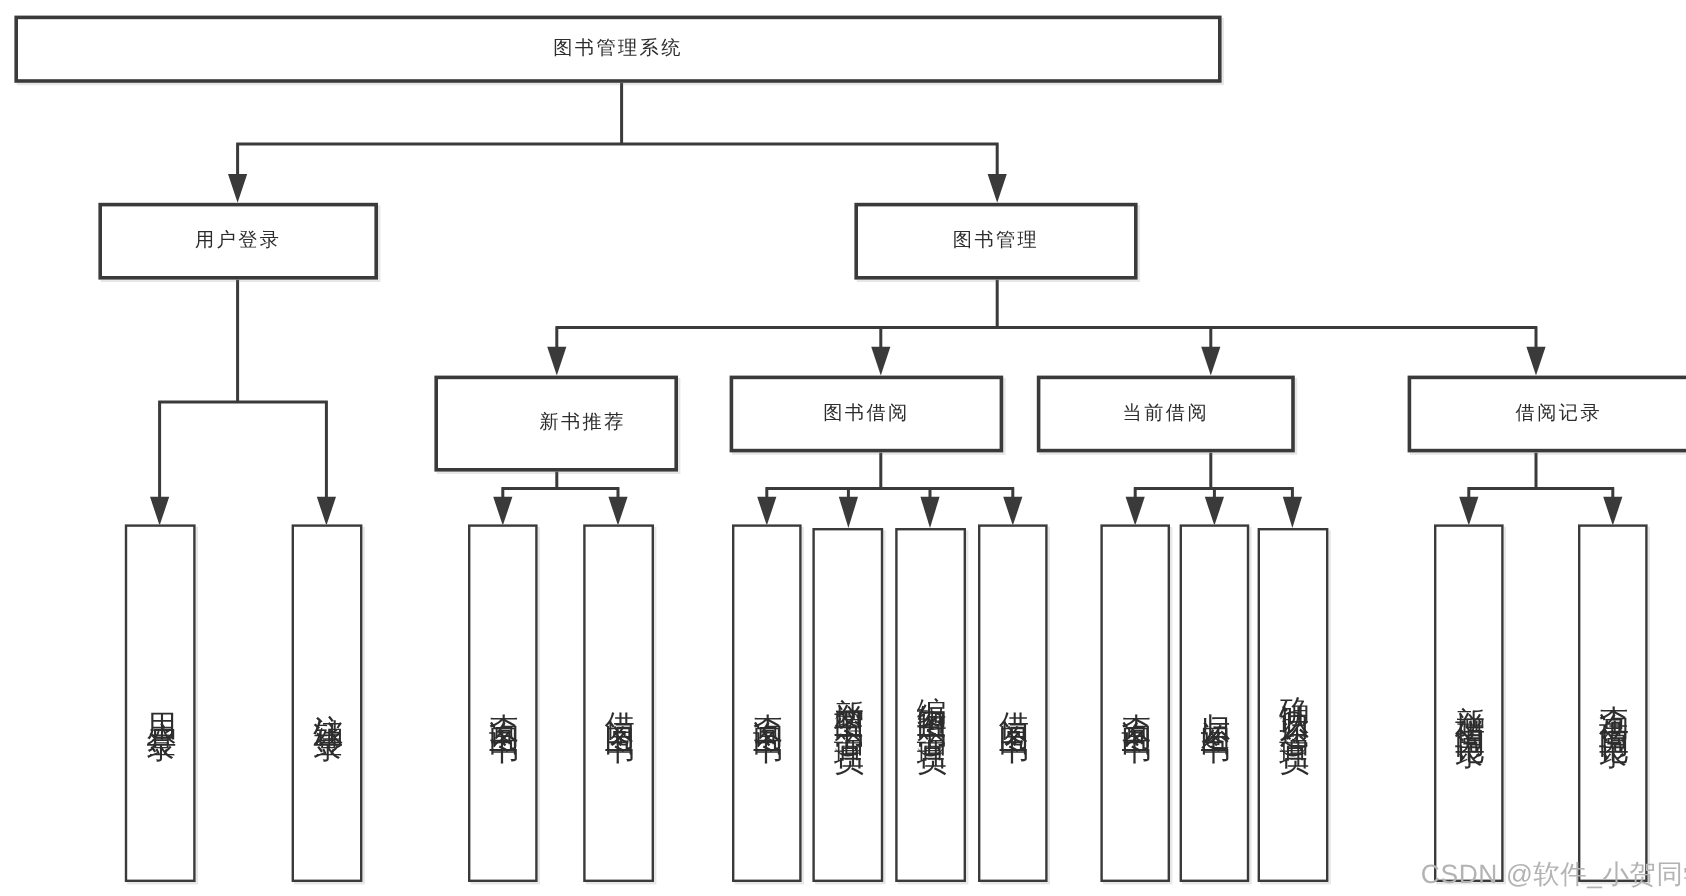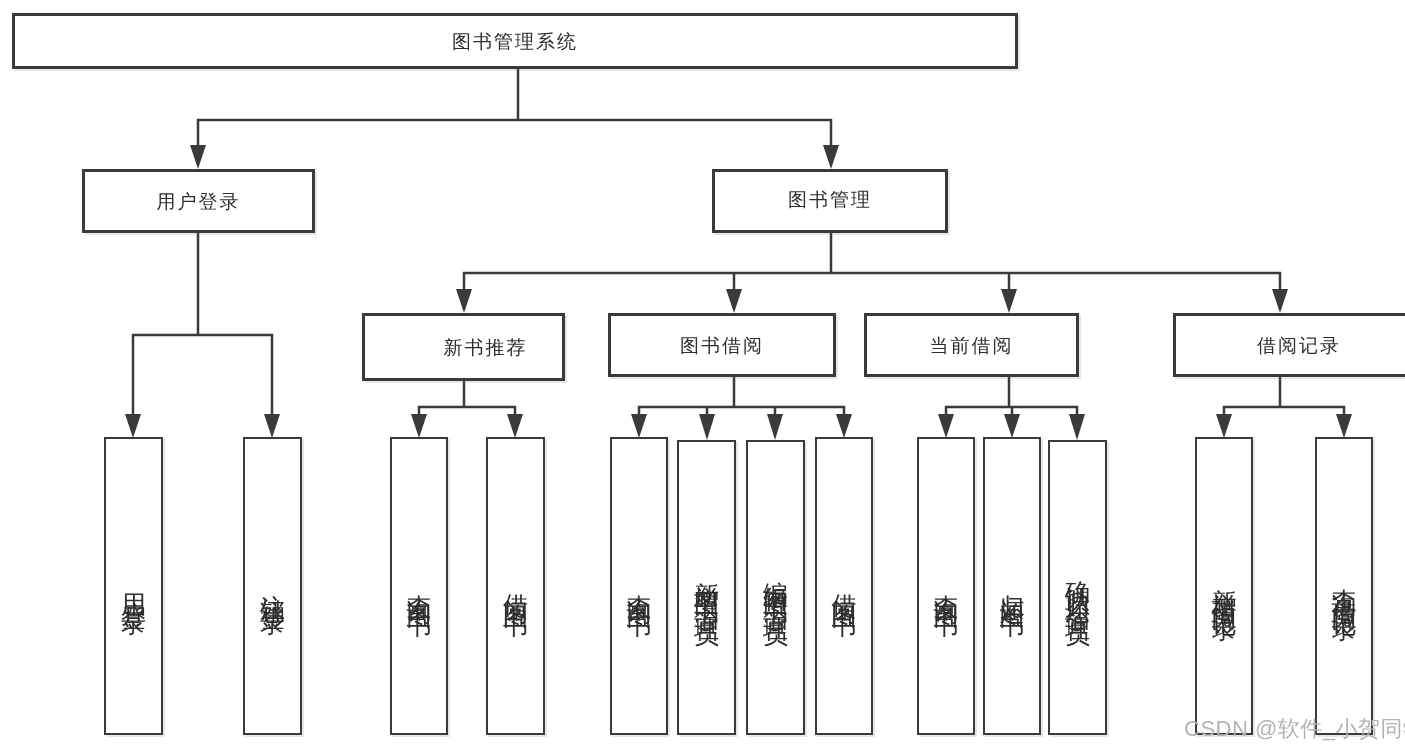"图书管理系统" .node.h span { font-size: 19px -> 16px }
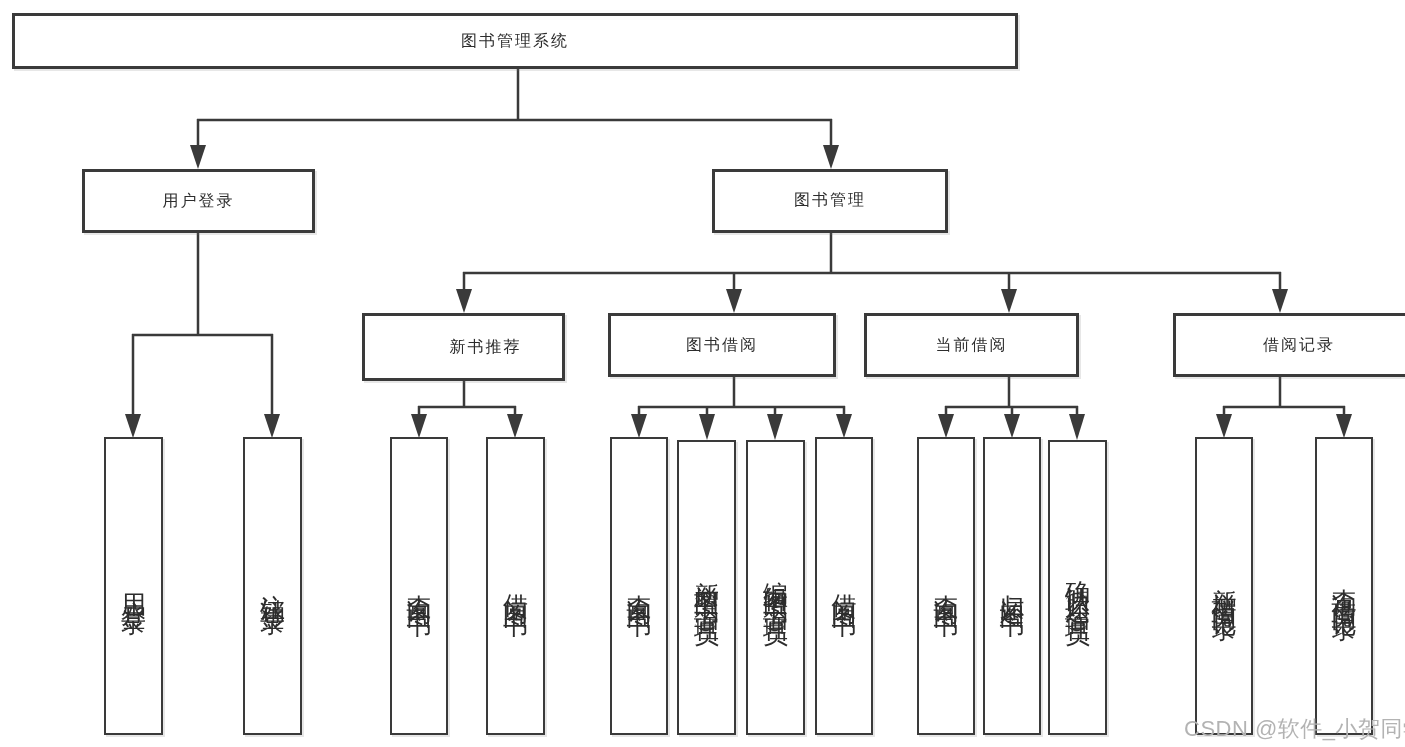"图书管理" div.node { font-family: Liberation Mono, monospace -> none }
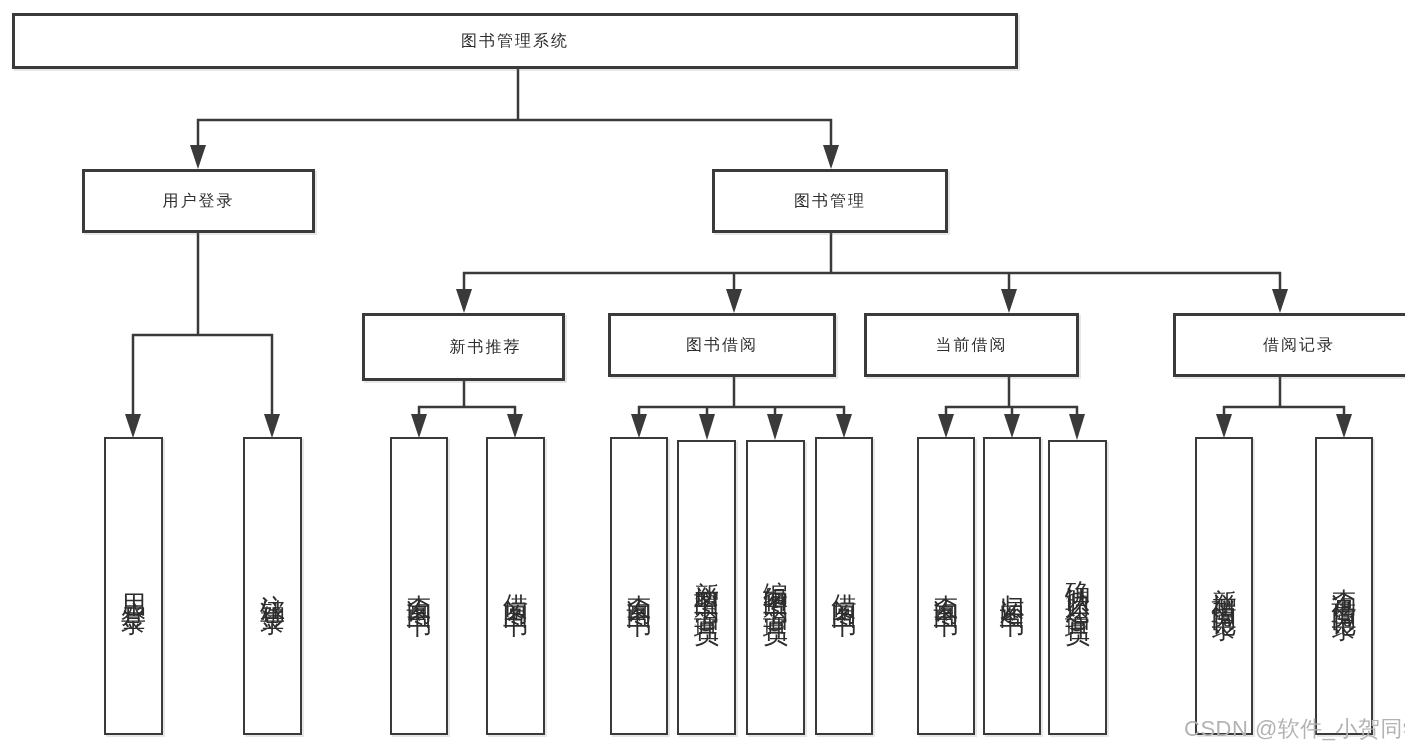"新书推荐" div.node { height: 68px -> 80px }
